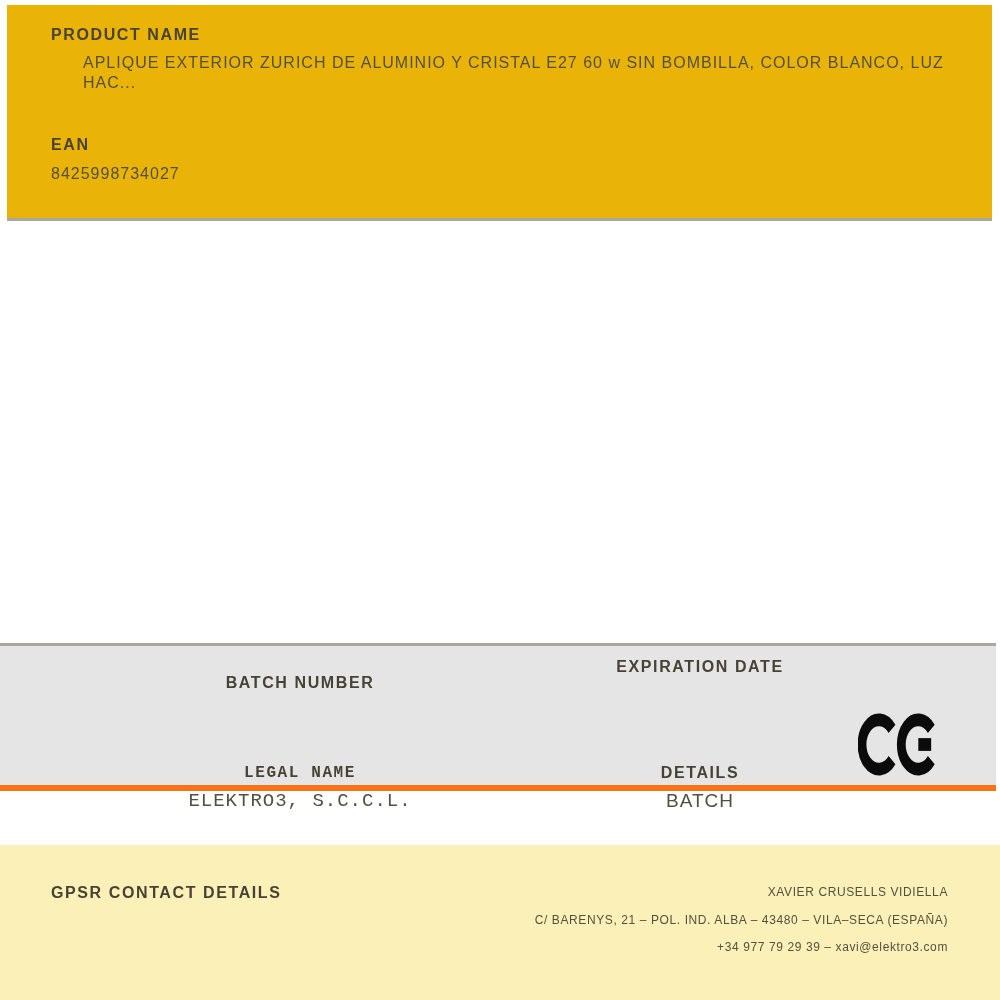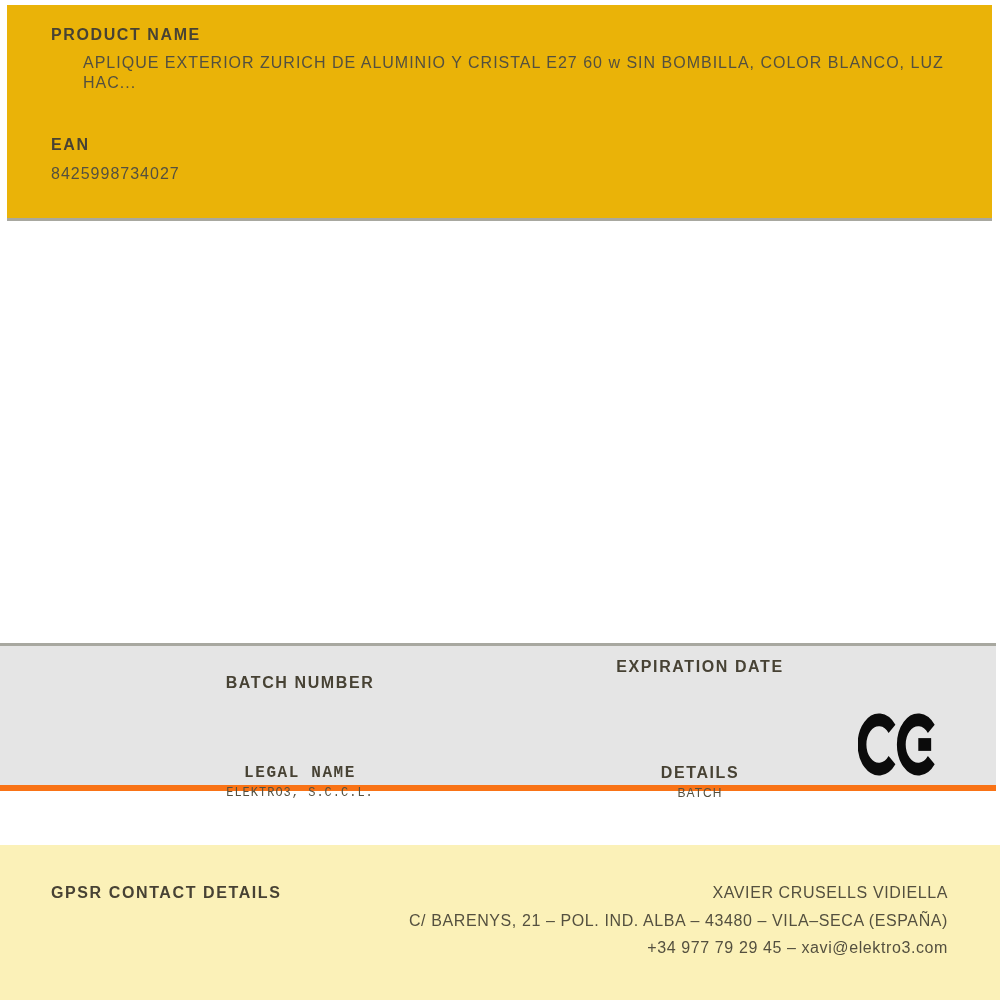"ELEKTRO3, S.C.C.L." .mid-col .mid-value { font-size: 12px -> 19px; margin-top: none -> 8px }
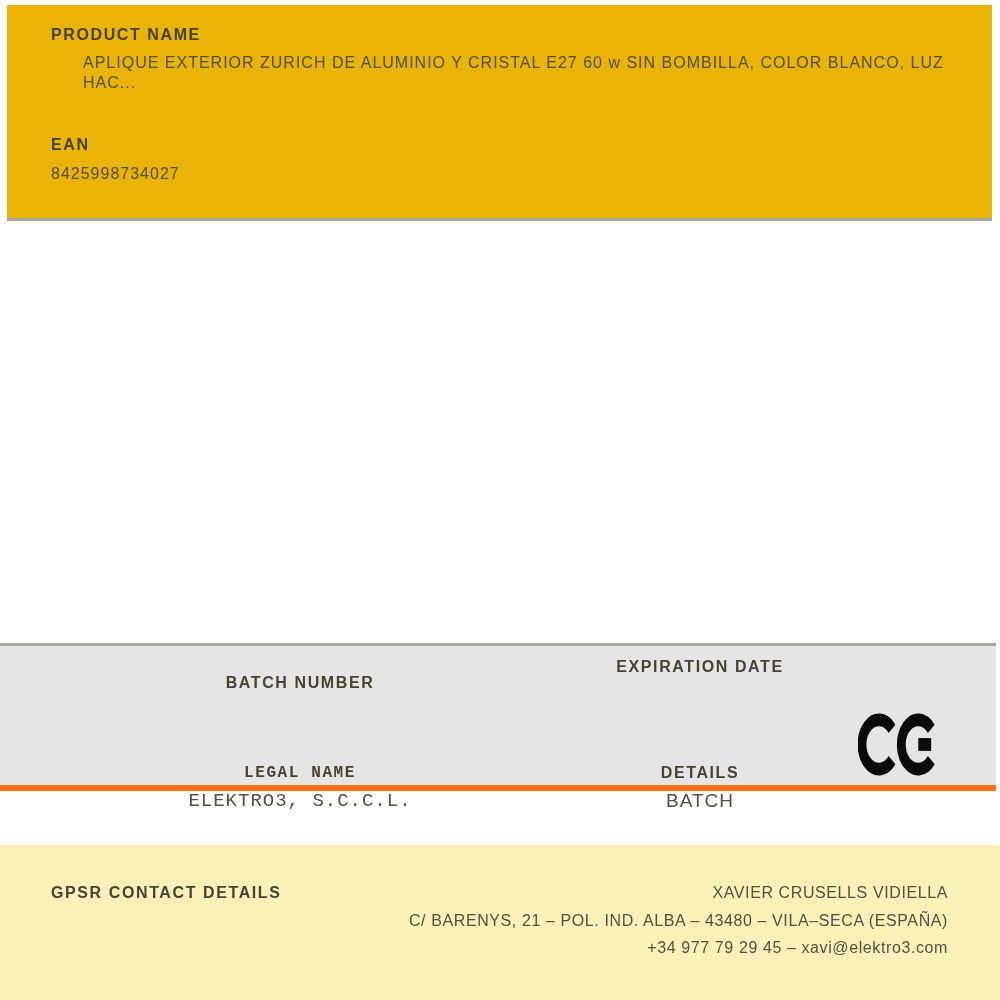"XAVIER CRUSELLS VIDIELLA" .contact-block div { font-size: 16px -> 12px }
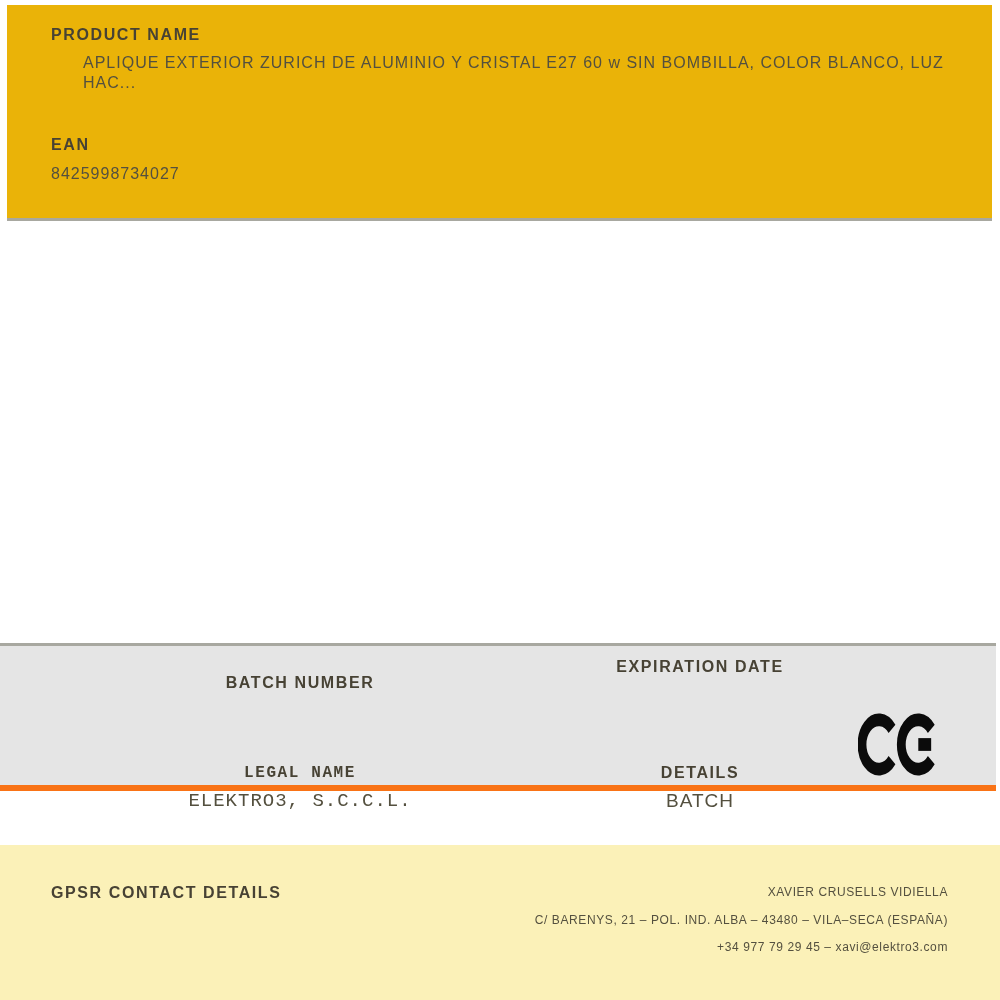"+34 977 79 29 45" div { text: 45 -> 39 }
